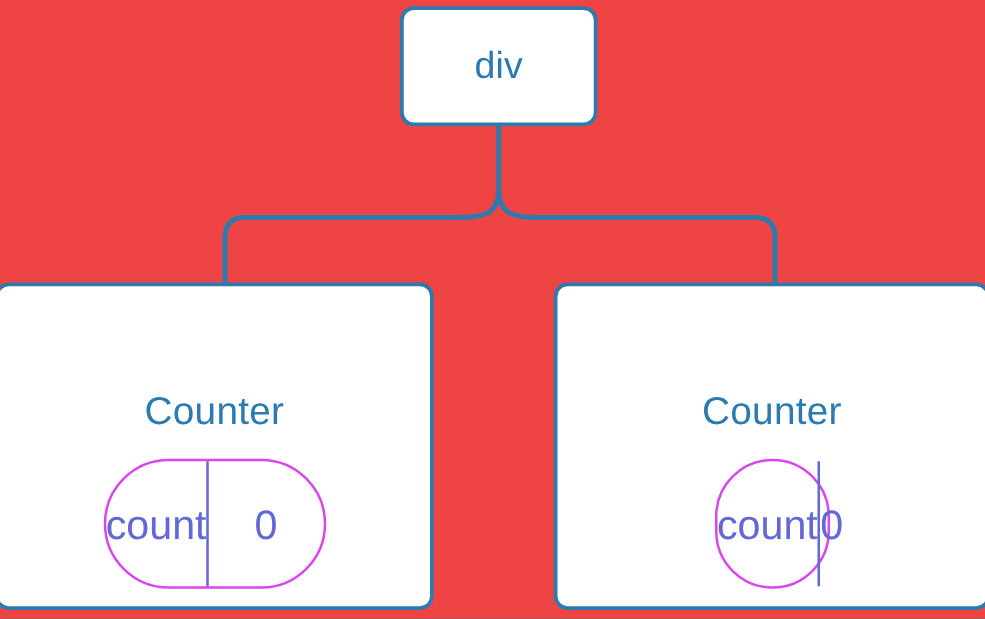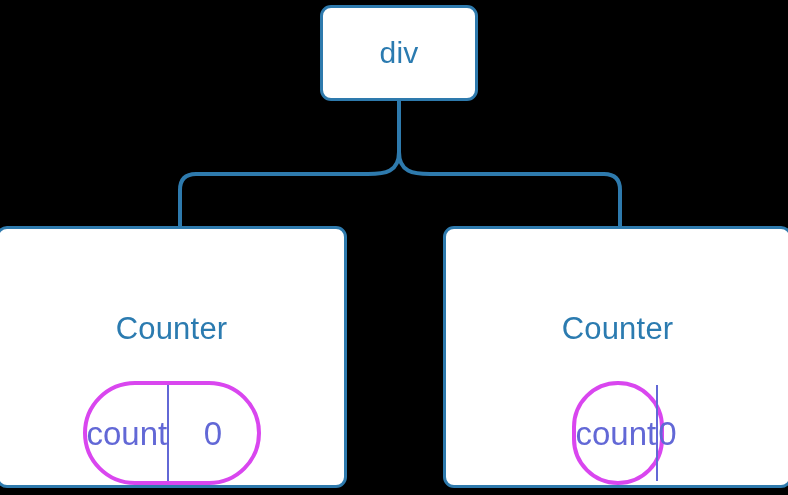"div" #stage { background: #000000 -> #ef4444 }
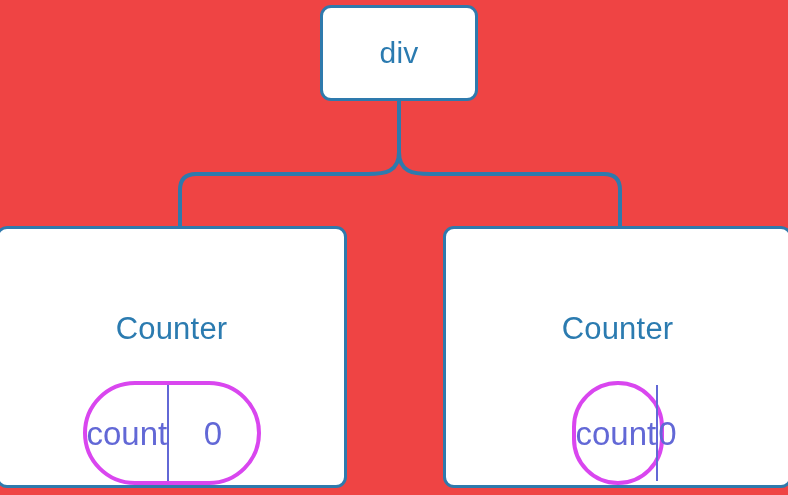"count" .state-pill { border: 4px solid #d946ef -> 2px solid #d946ef; margin-top: 37px -> 23px }
